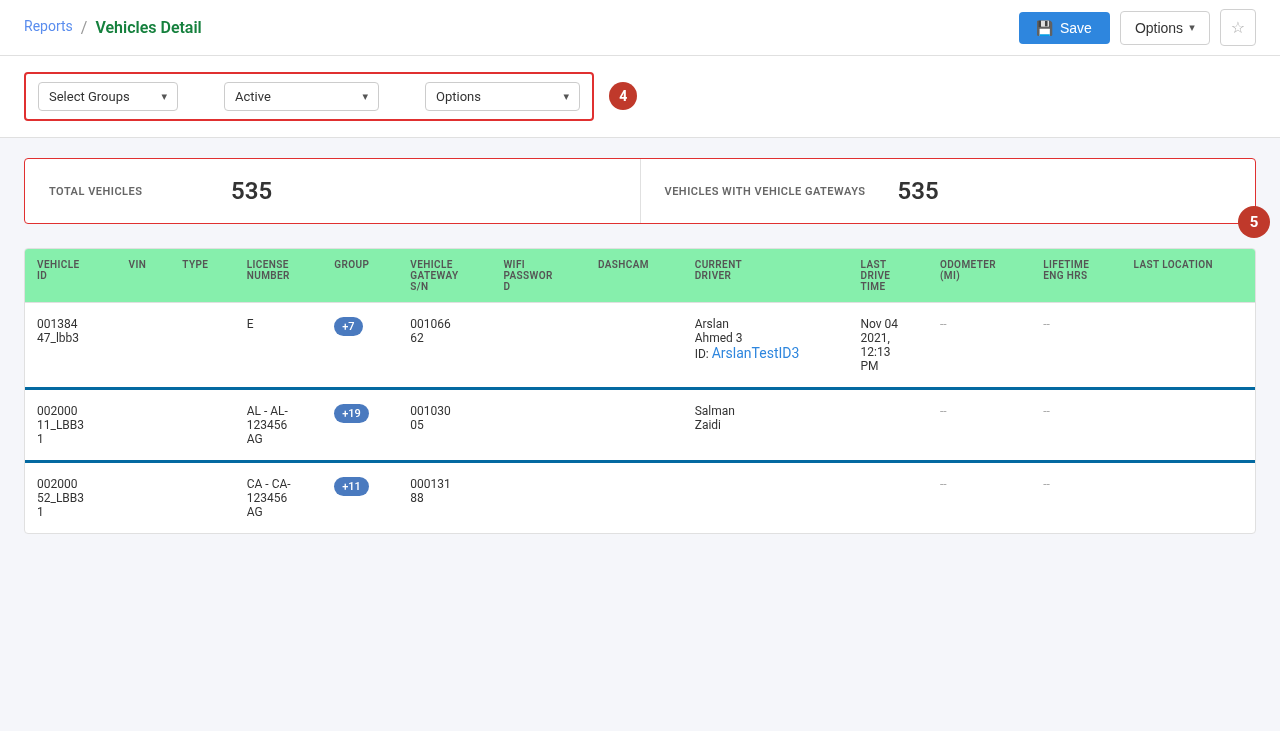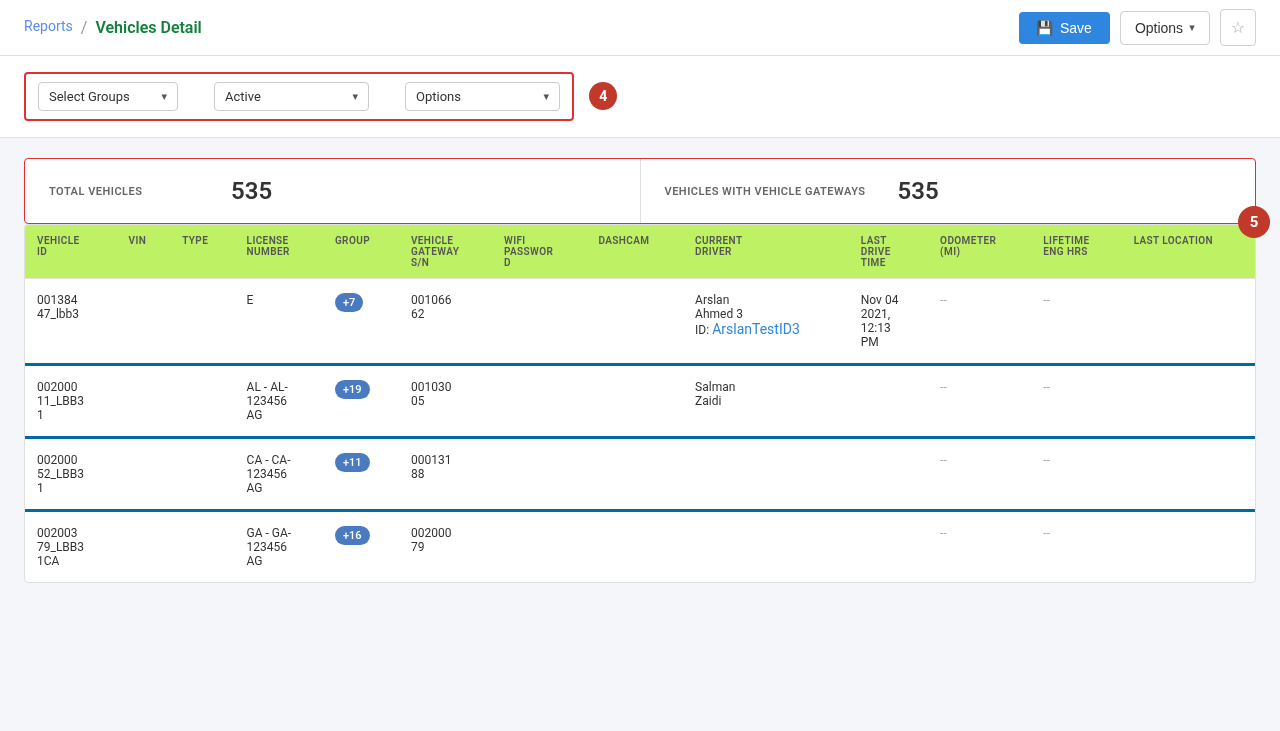"Select Groups" .filter-box { gap: none -> 10px }
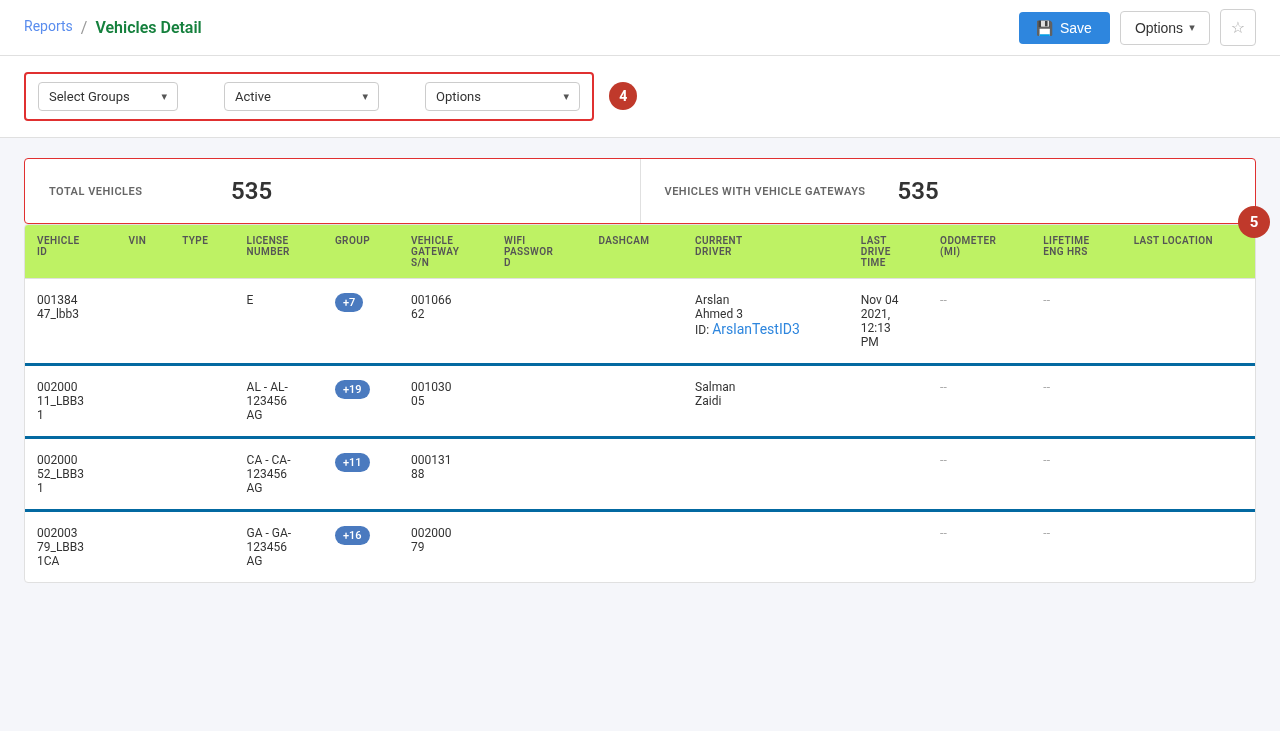"TOTAL VEHICLES" .stats-box { margin-bottom: none -> 24px }
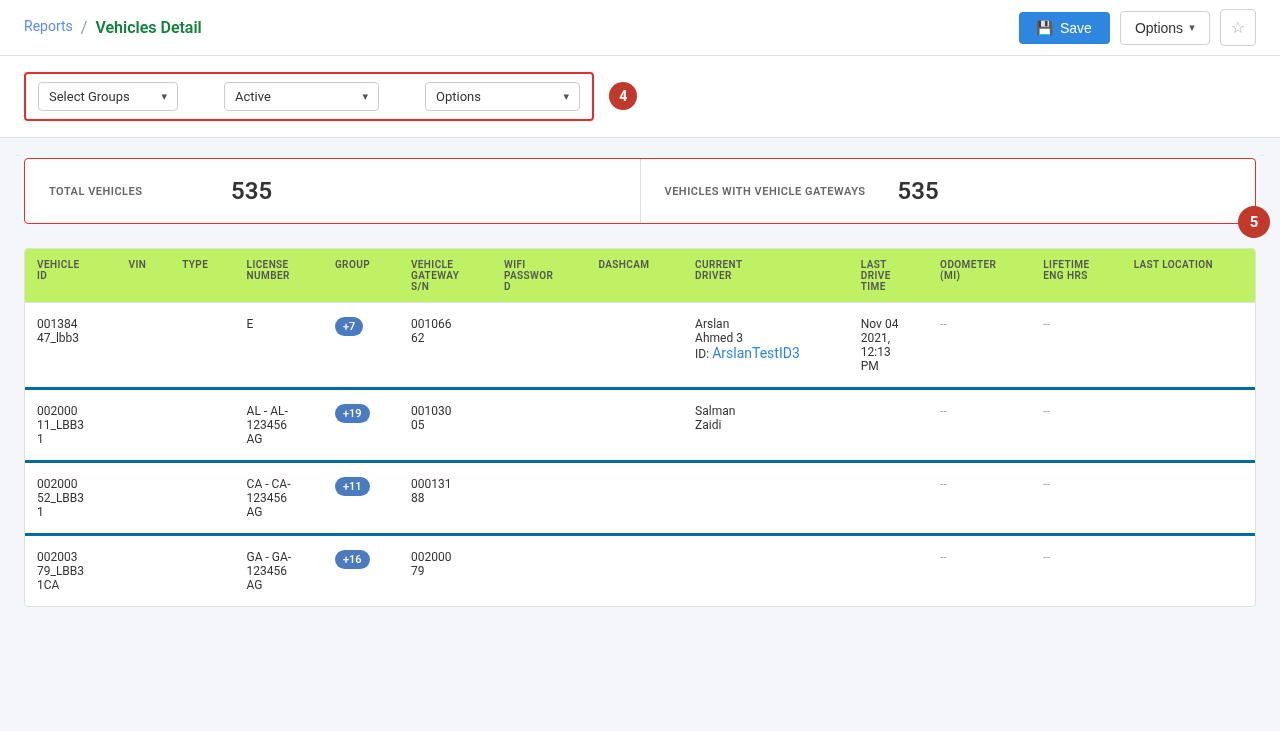"VEHICLE" thead tr { background: #bef264 -> #86efac }
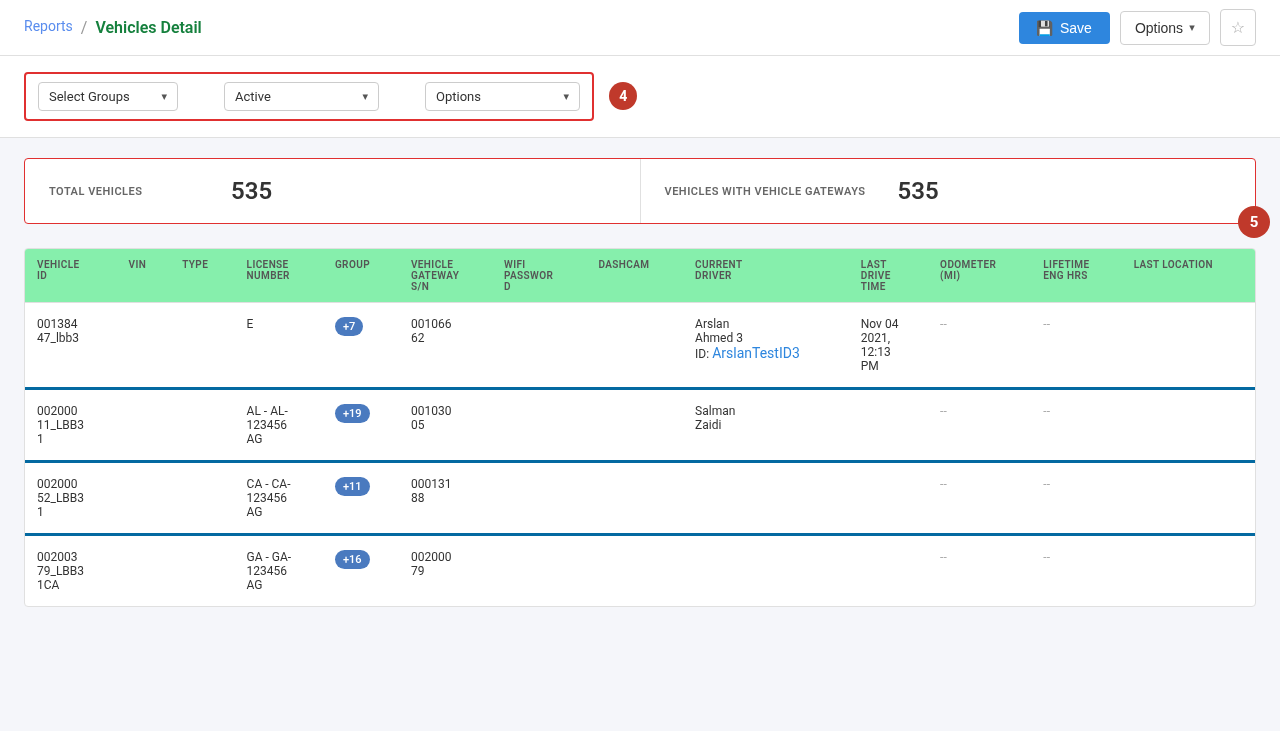"002003" tr { html: <tr> <td>002003<br>79_LBB3<br>1CA</td> <td></td> <td></td> <td>GA - GA-<br>123456<br>AG</td> <td> <span>+16</span> </td> <td>002000<br>79</td> <td></td> <td></td> <td></td> <td></td> <td><span>--</span></td> <td><span>--</span></td> <td></td> </tr> -> none }
